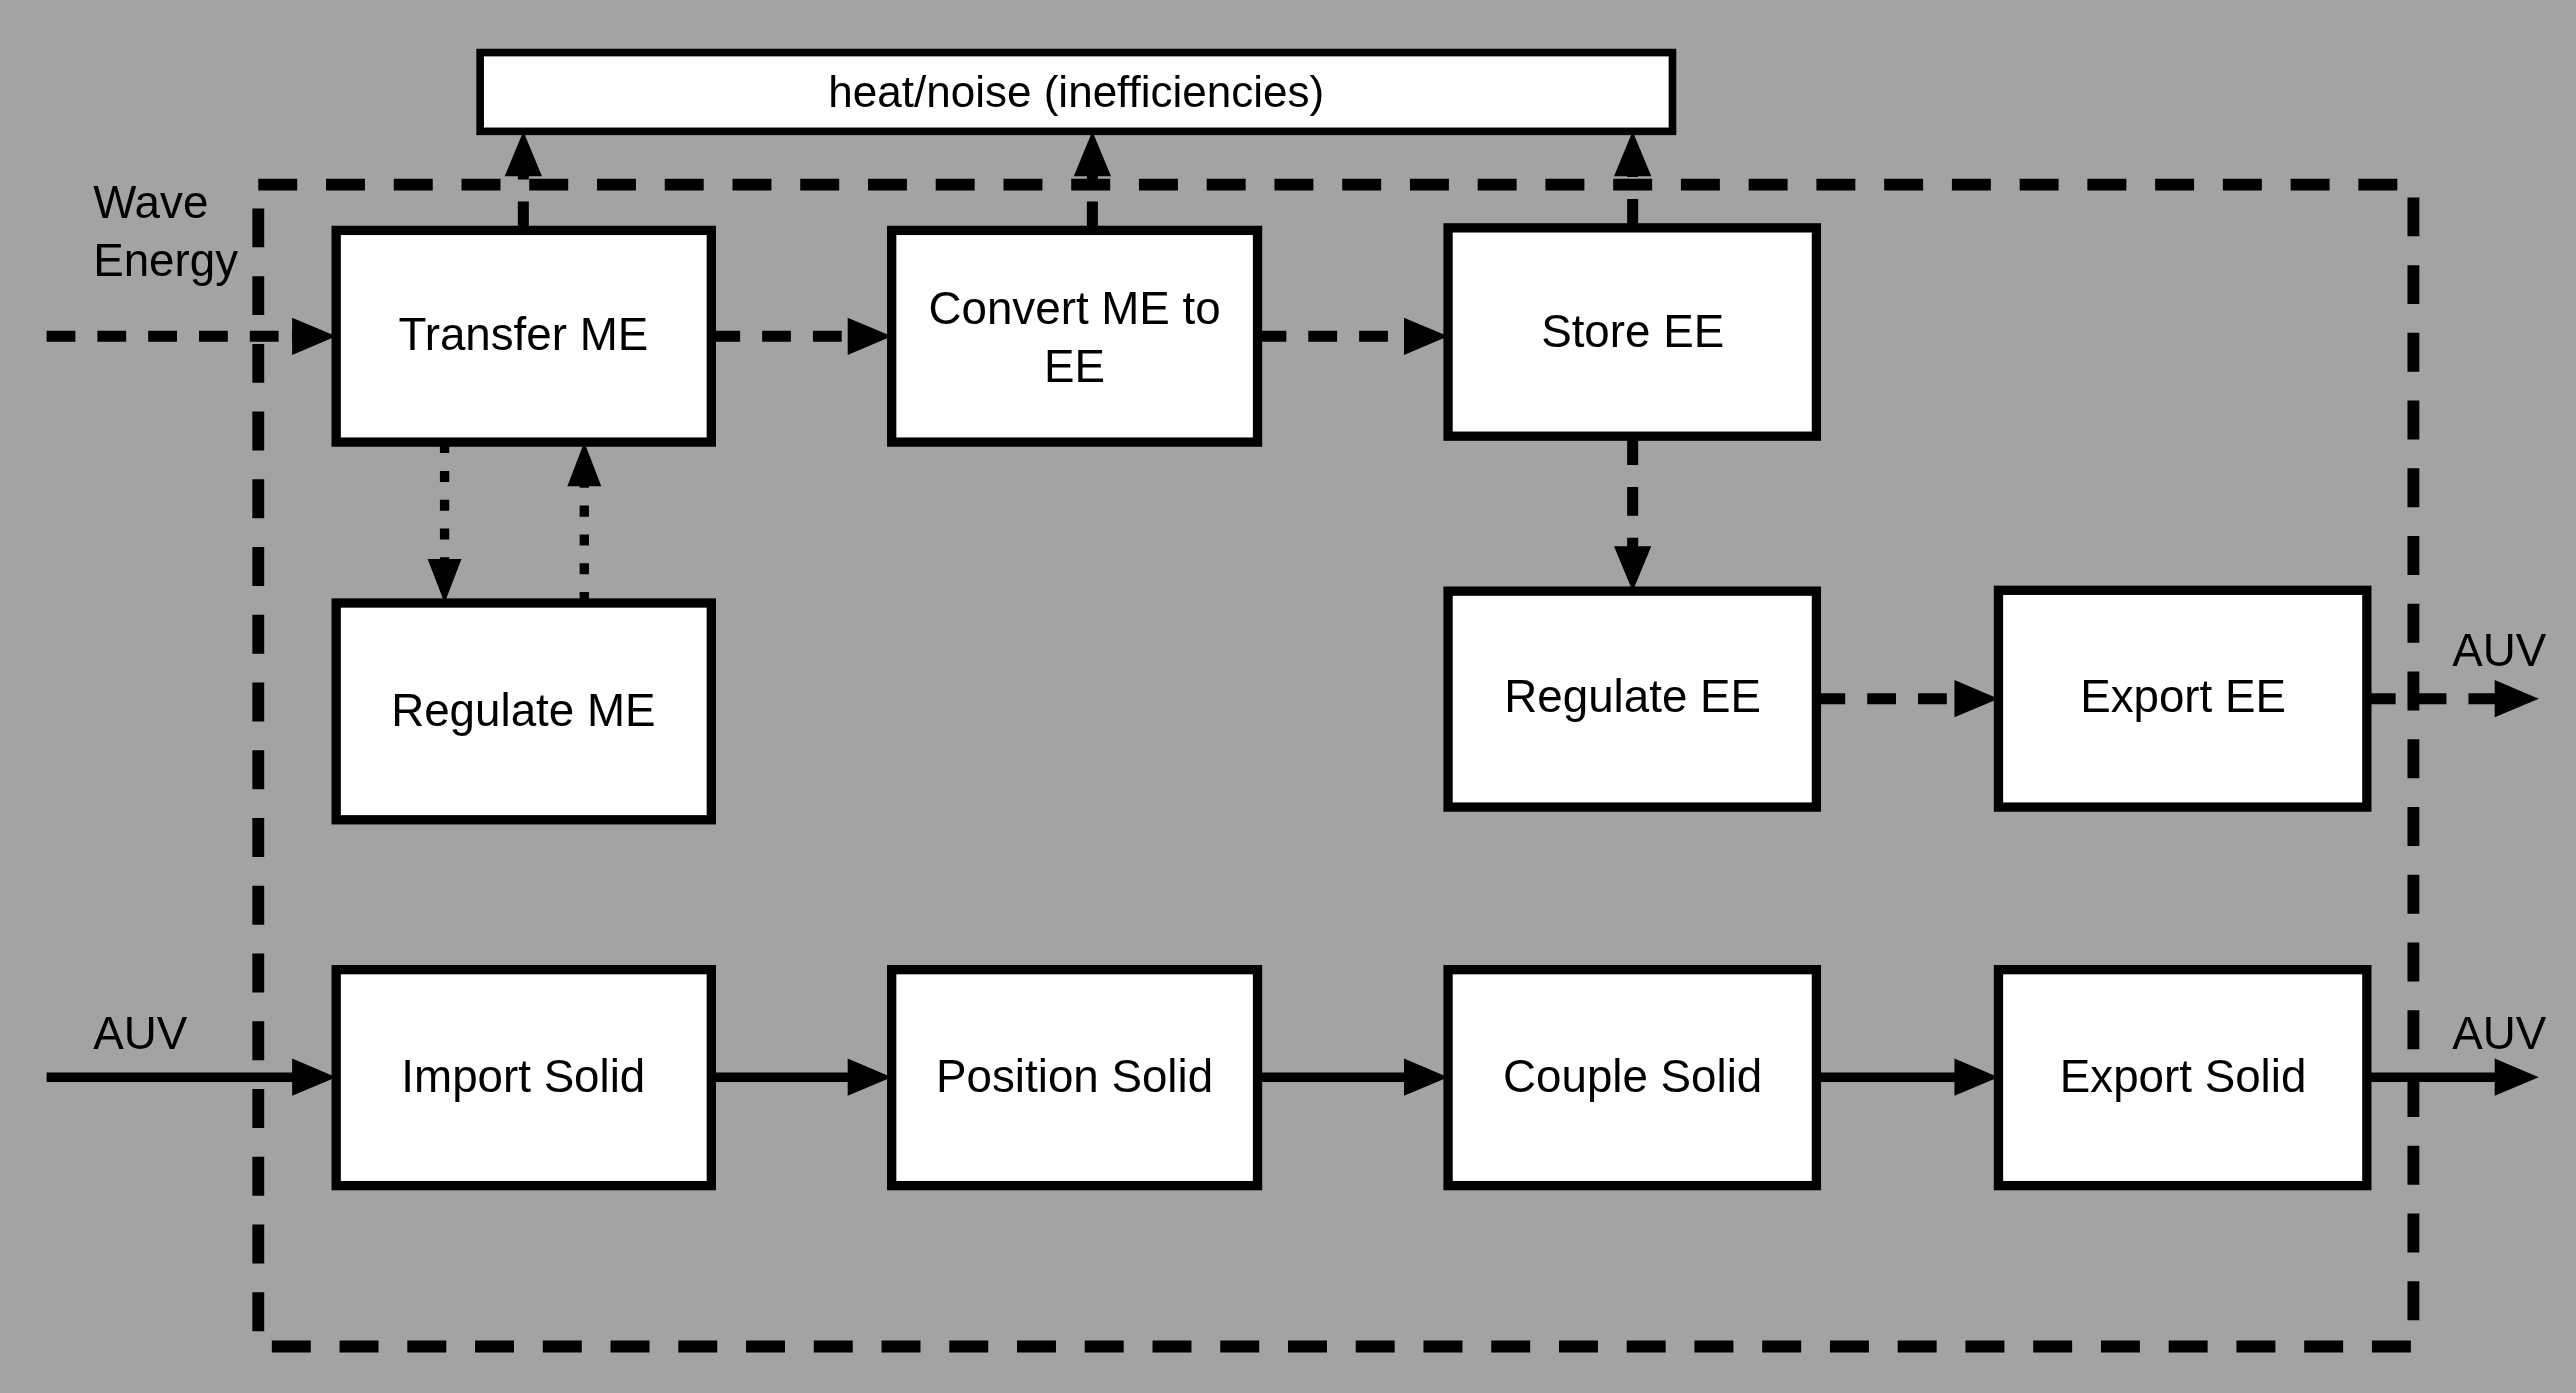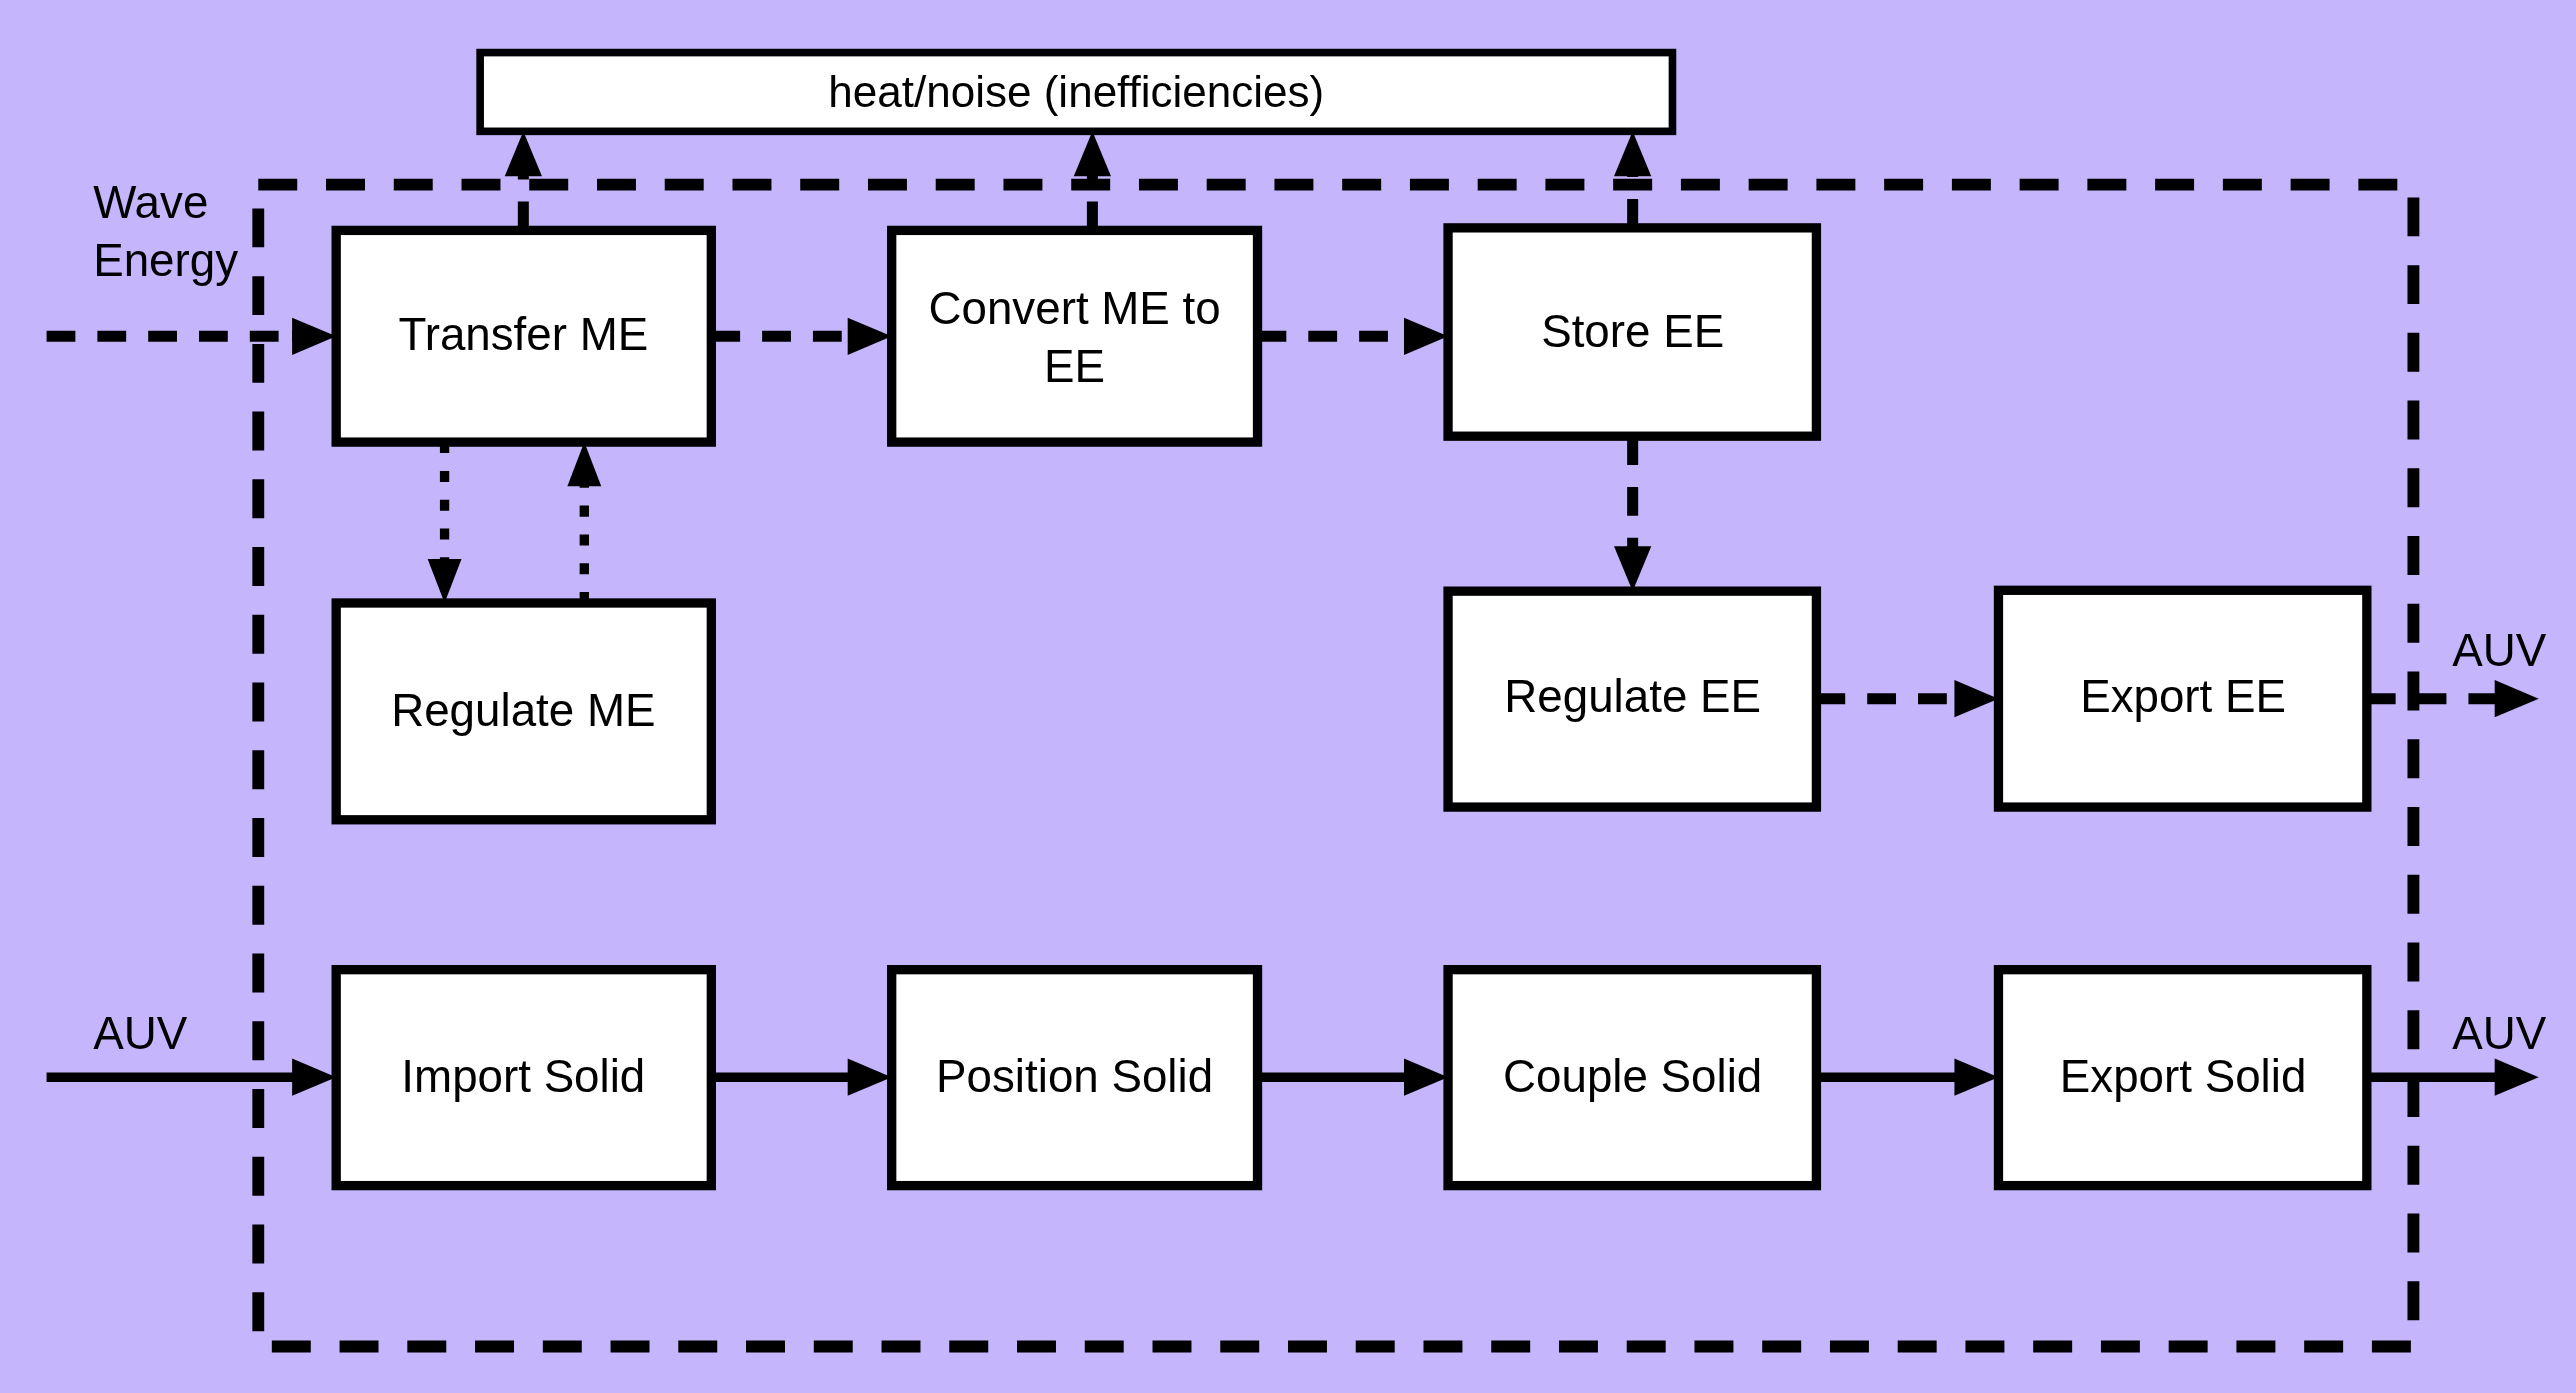"heat/noise (inefficiencies)" #stage { background: #c4b5fd -> #a3a3a3 }
